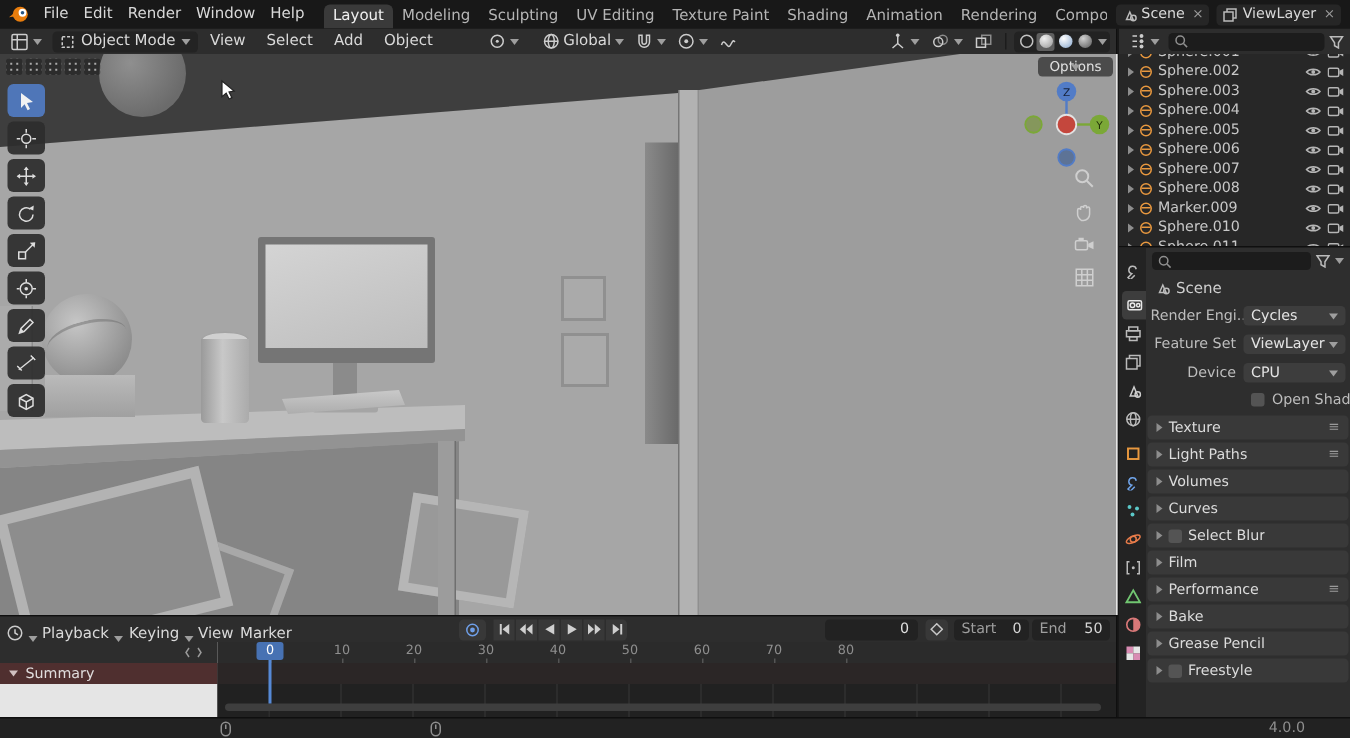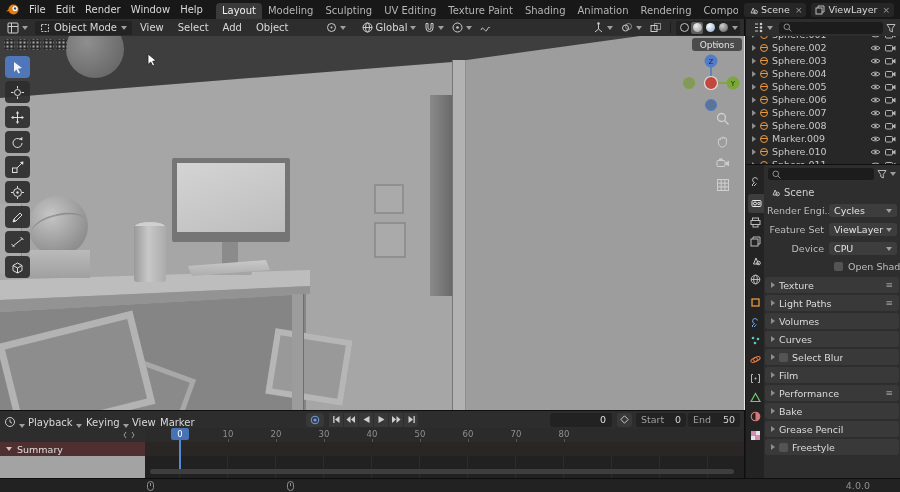"Summary" .tl-channels { background: #a3a3a3 -> #e5e5e5 }
